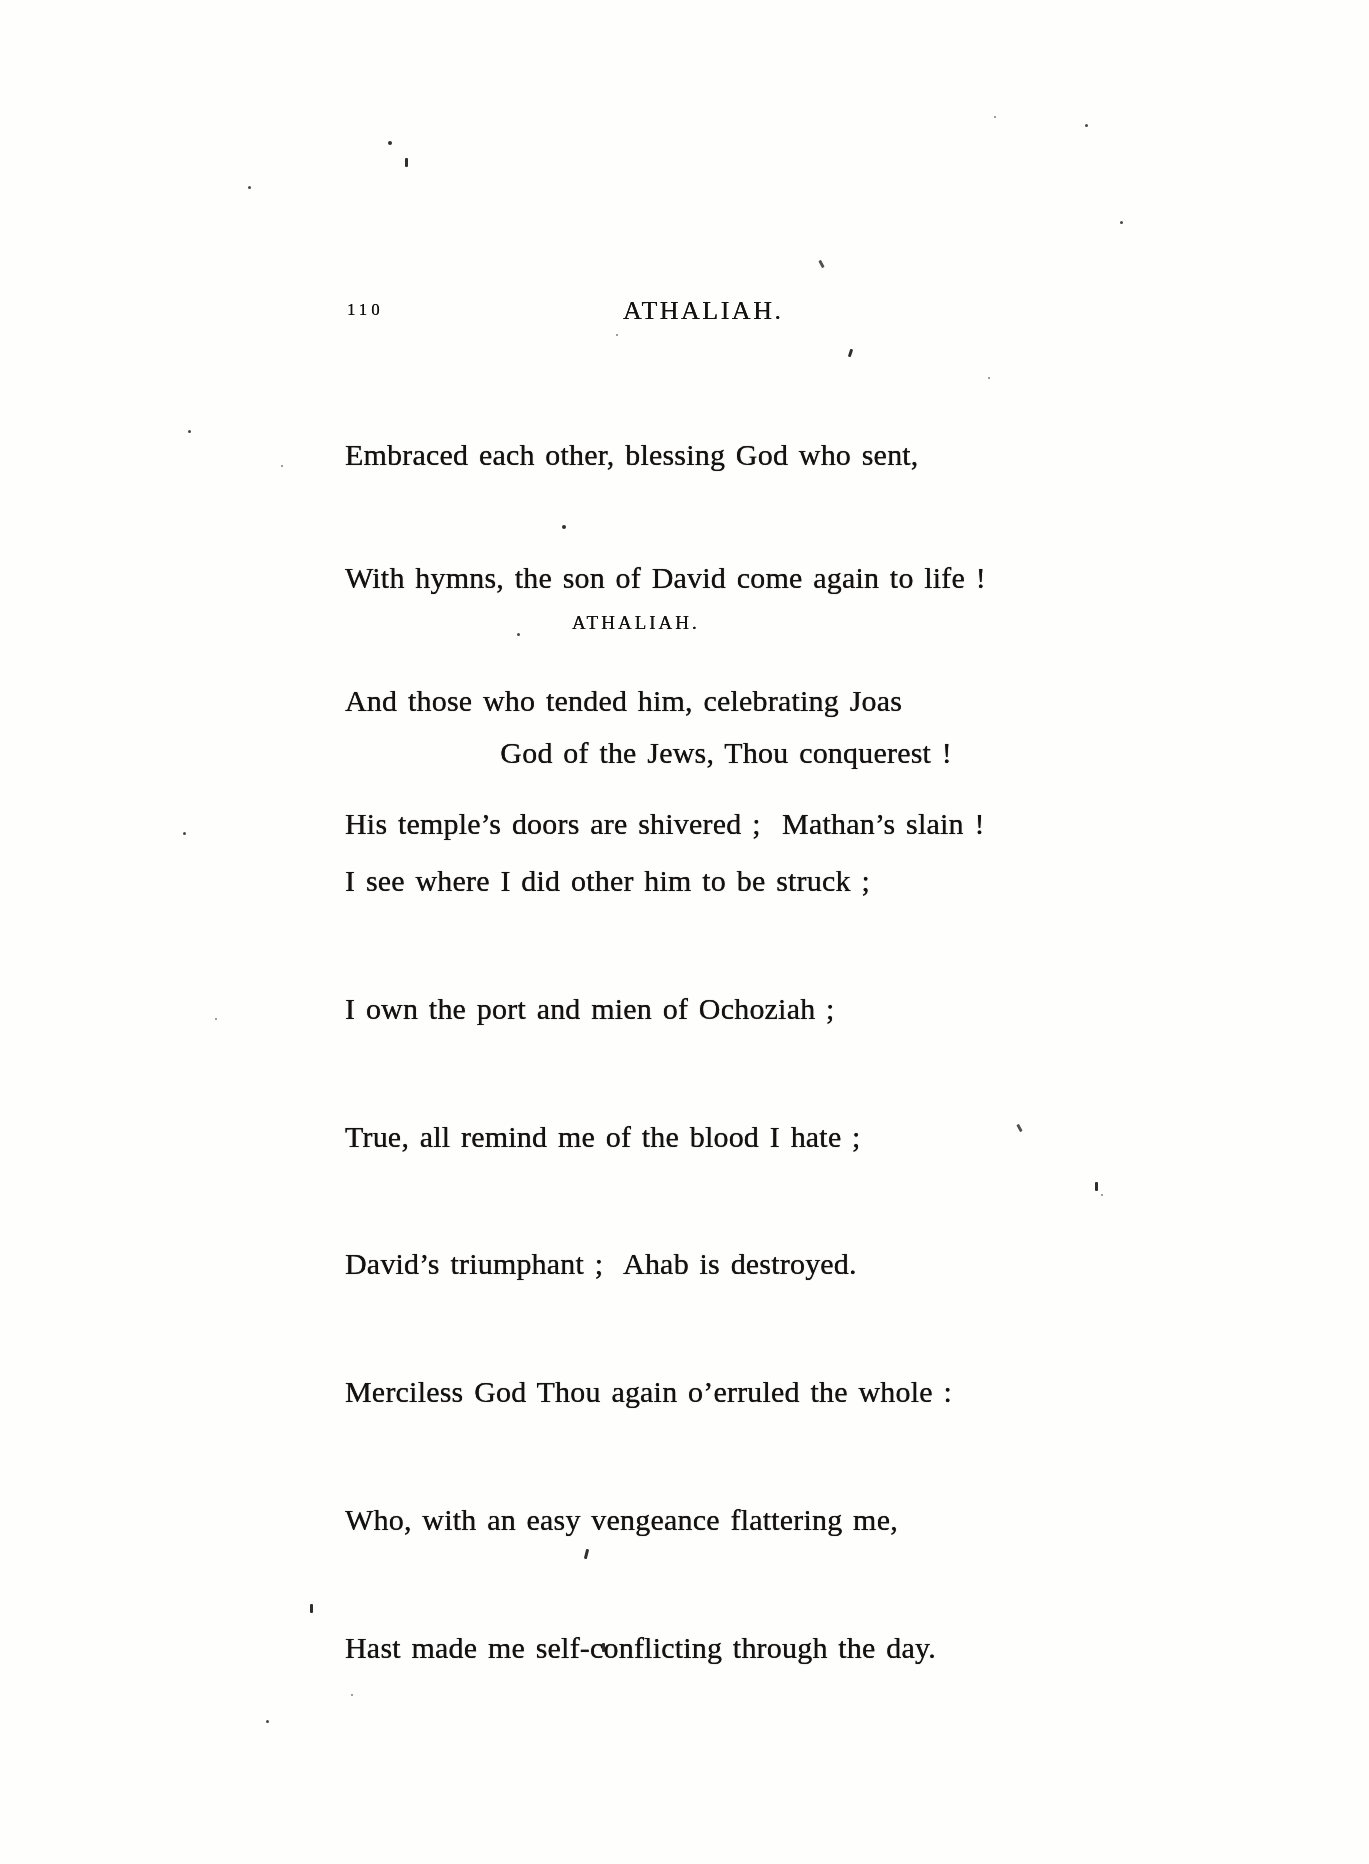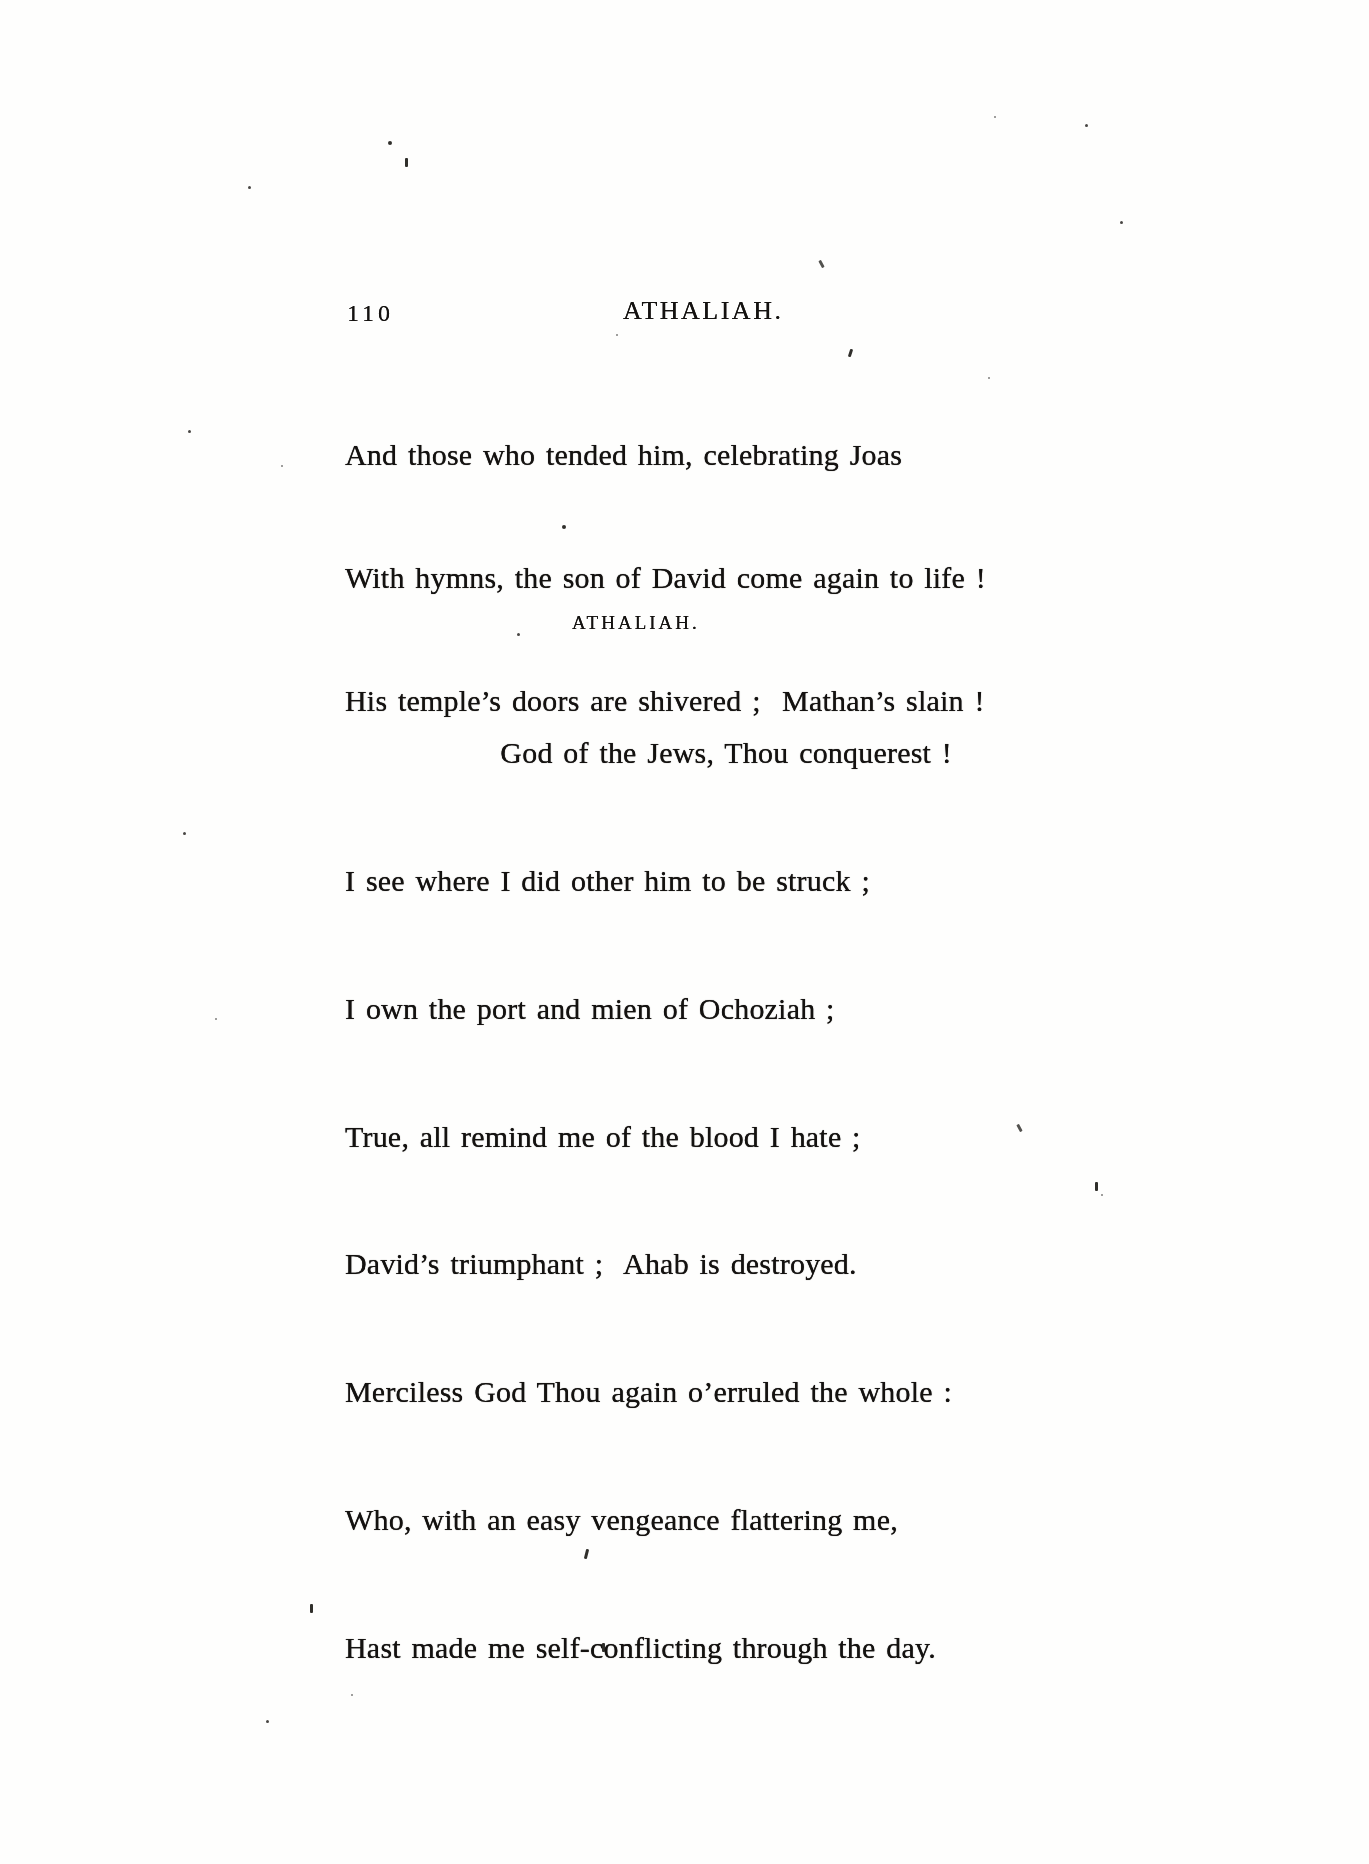"110" .page-num { font-size: 24px -> 17px }
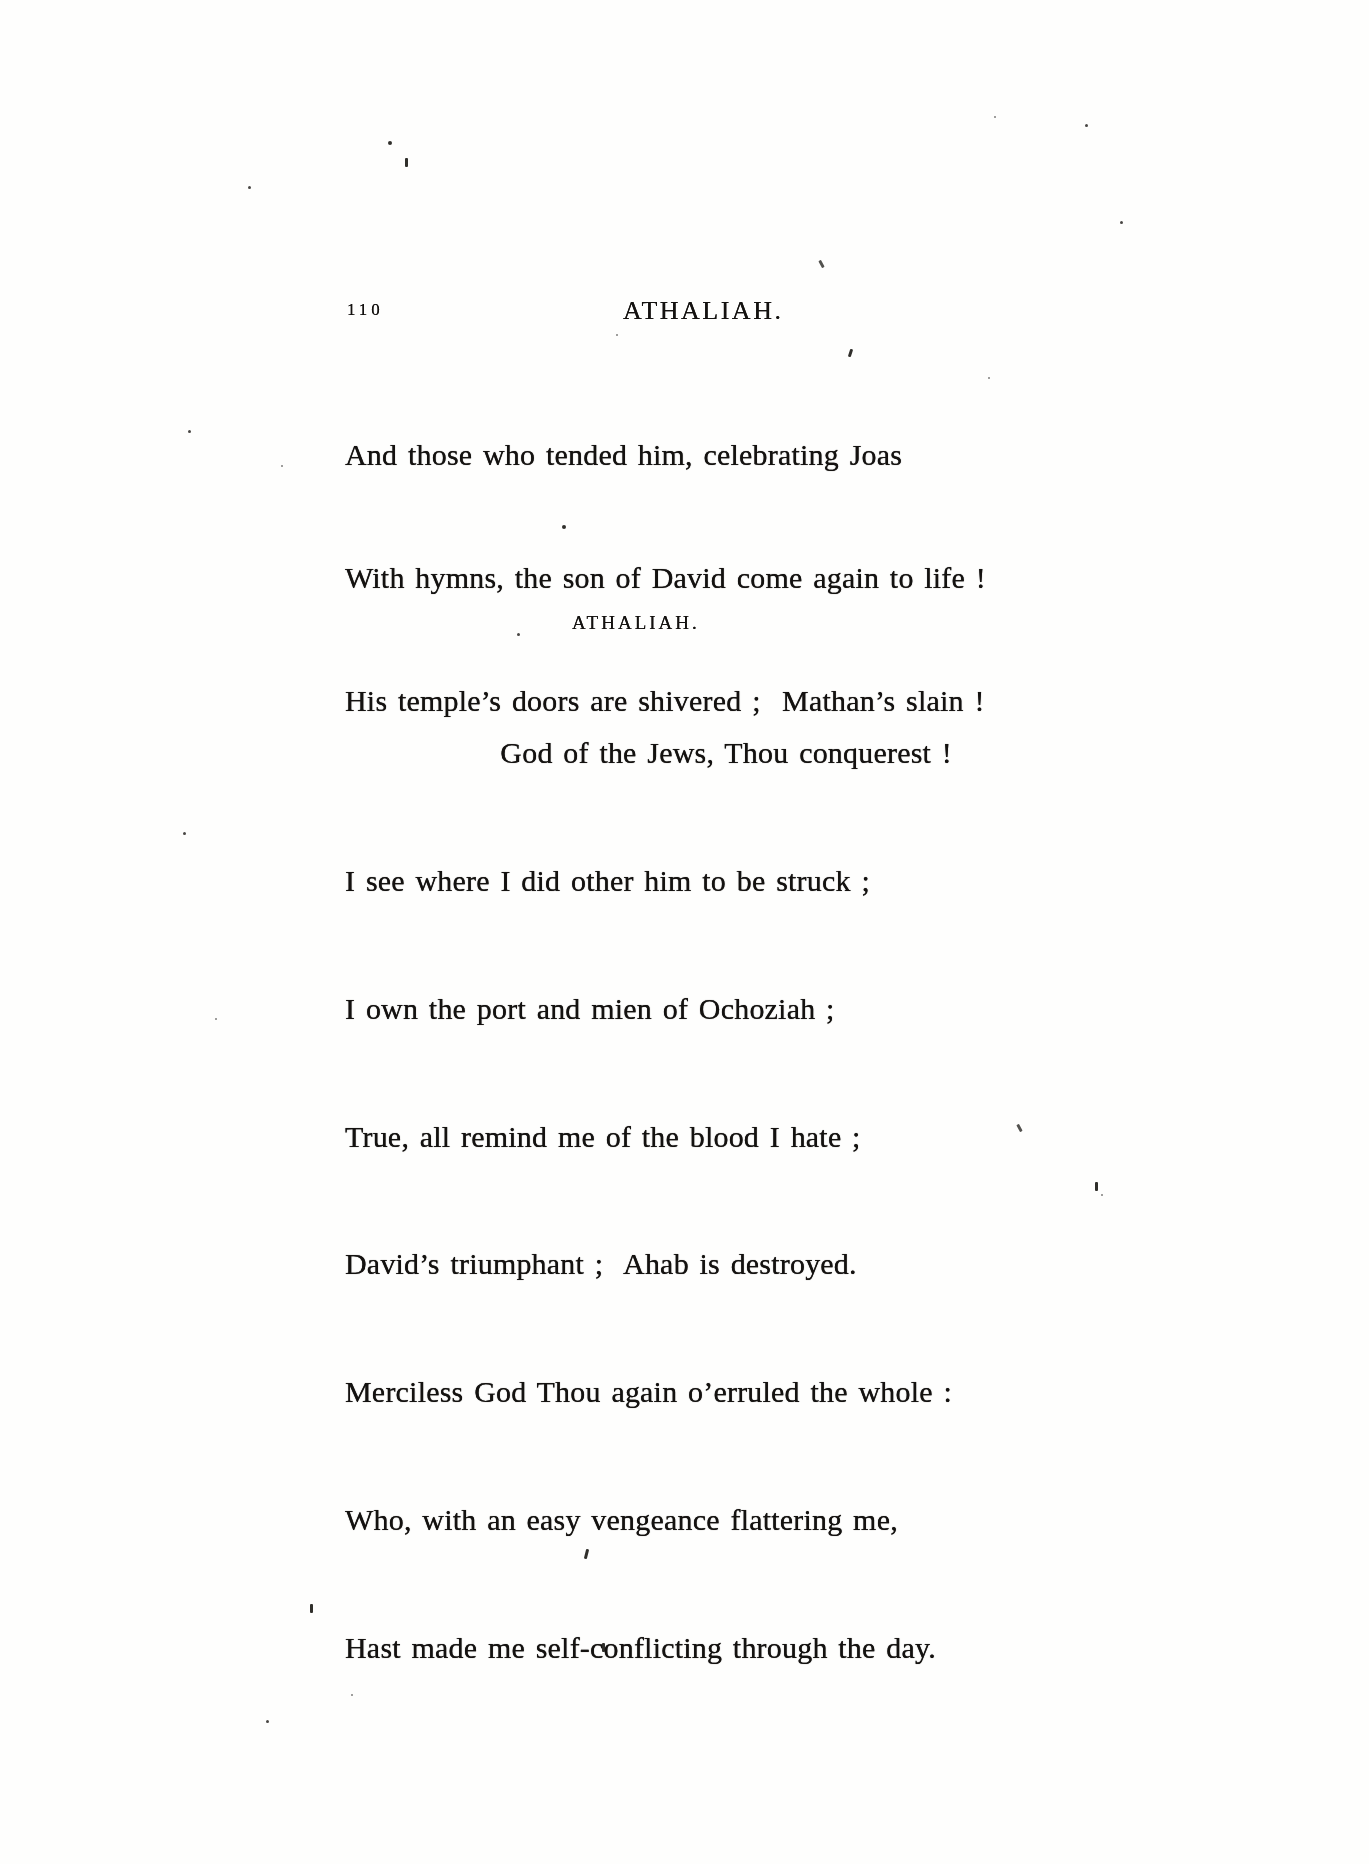"Embraced each other, blessing God" div.vline { html: none -> <div>Embraced each other, blessing God who sent,</div> }
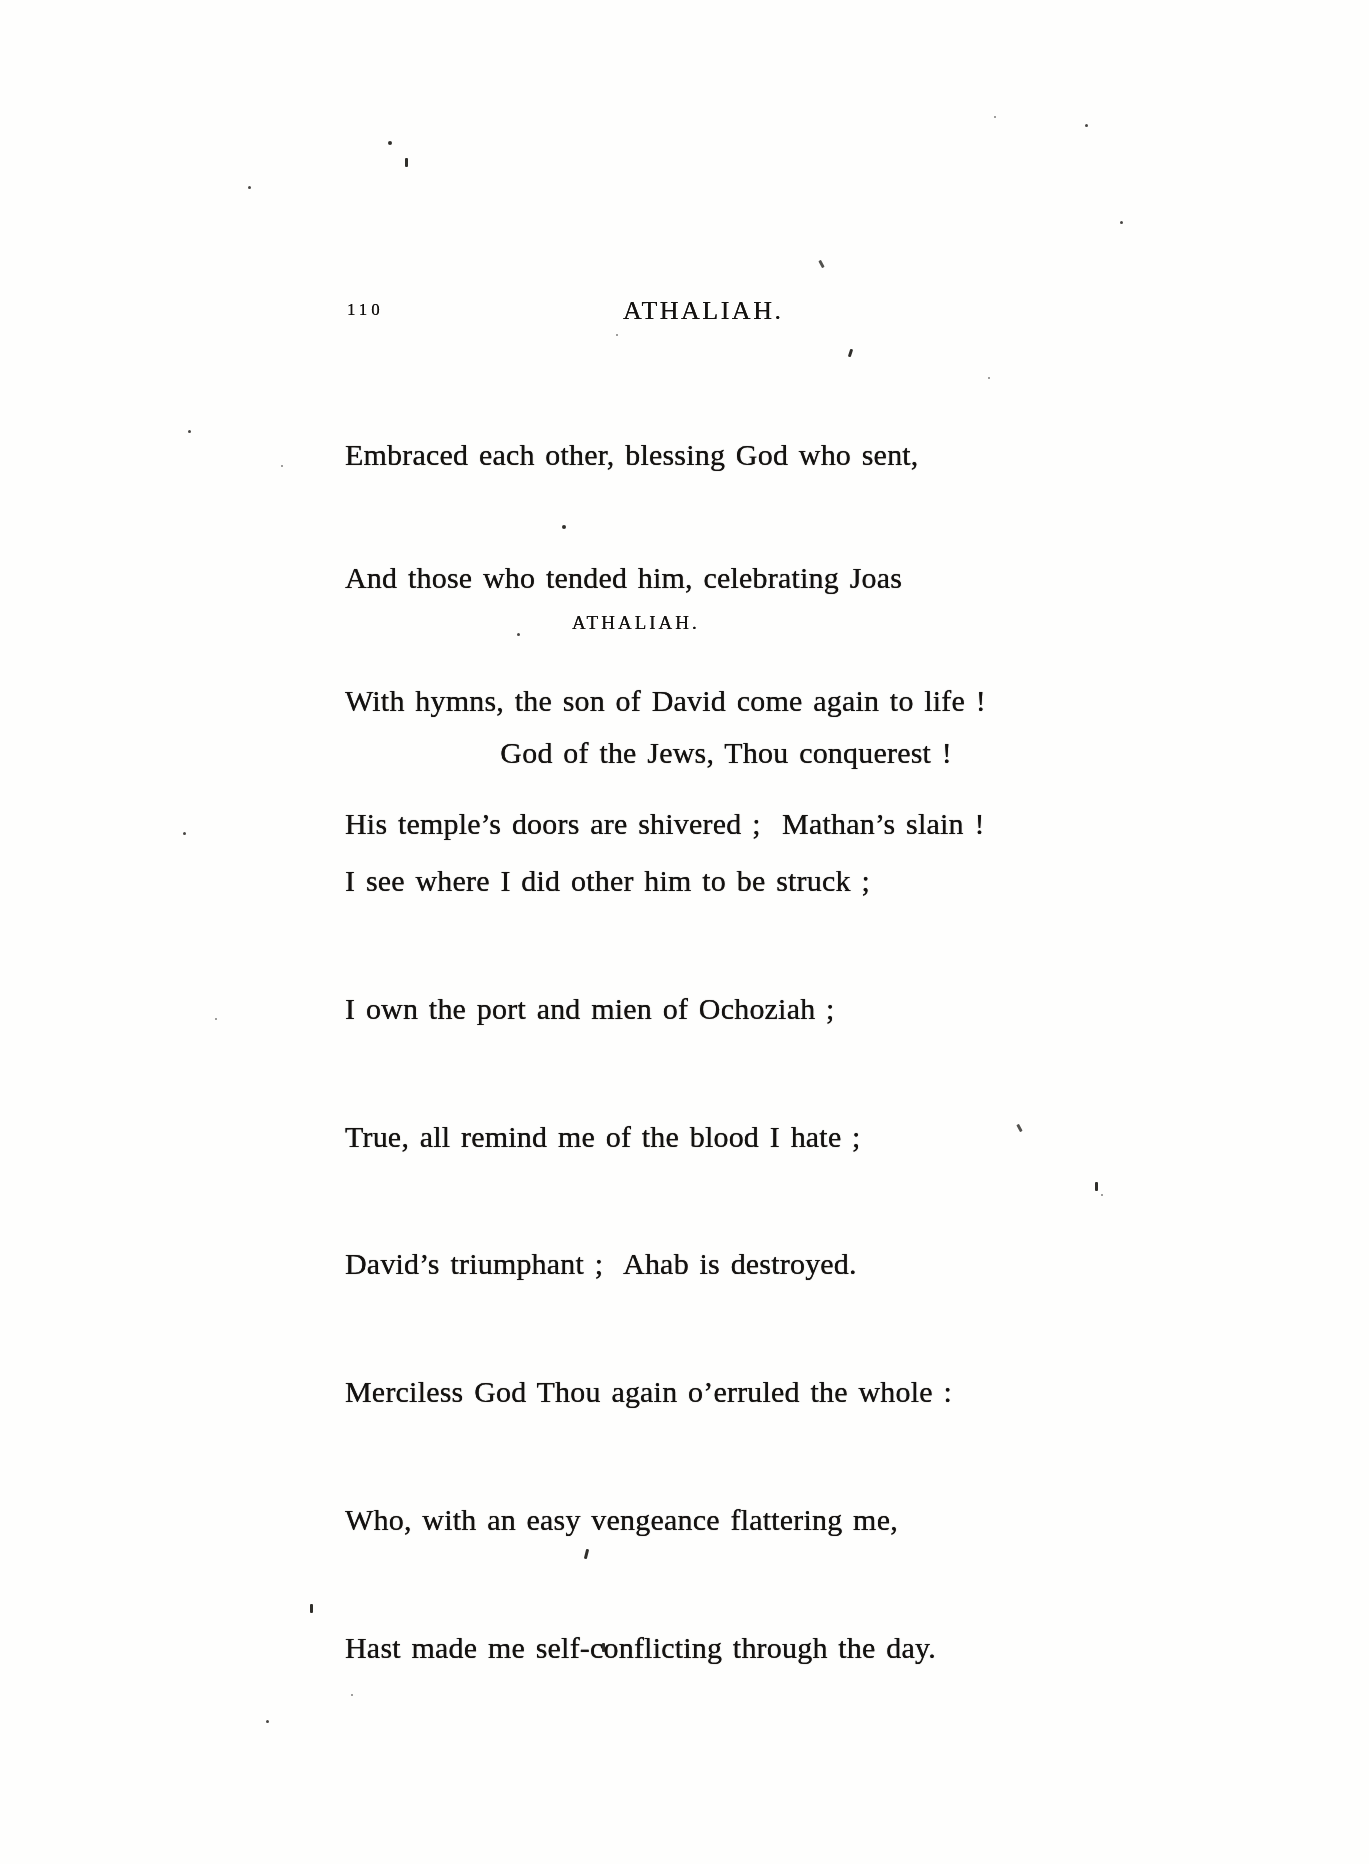"And those who tended him," div.vline { order: before "With hymns, the son of" -> after "With hymns, the son of" }
